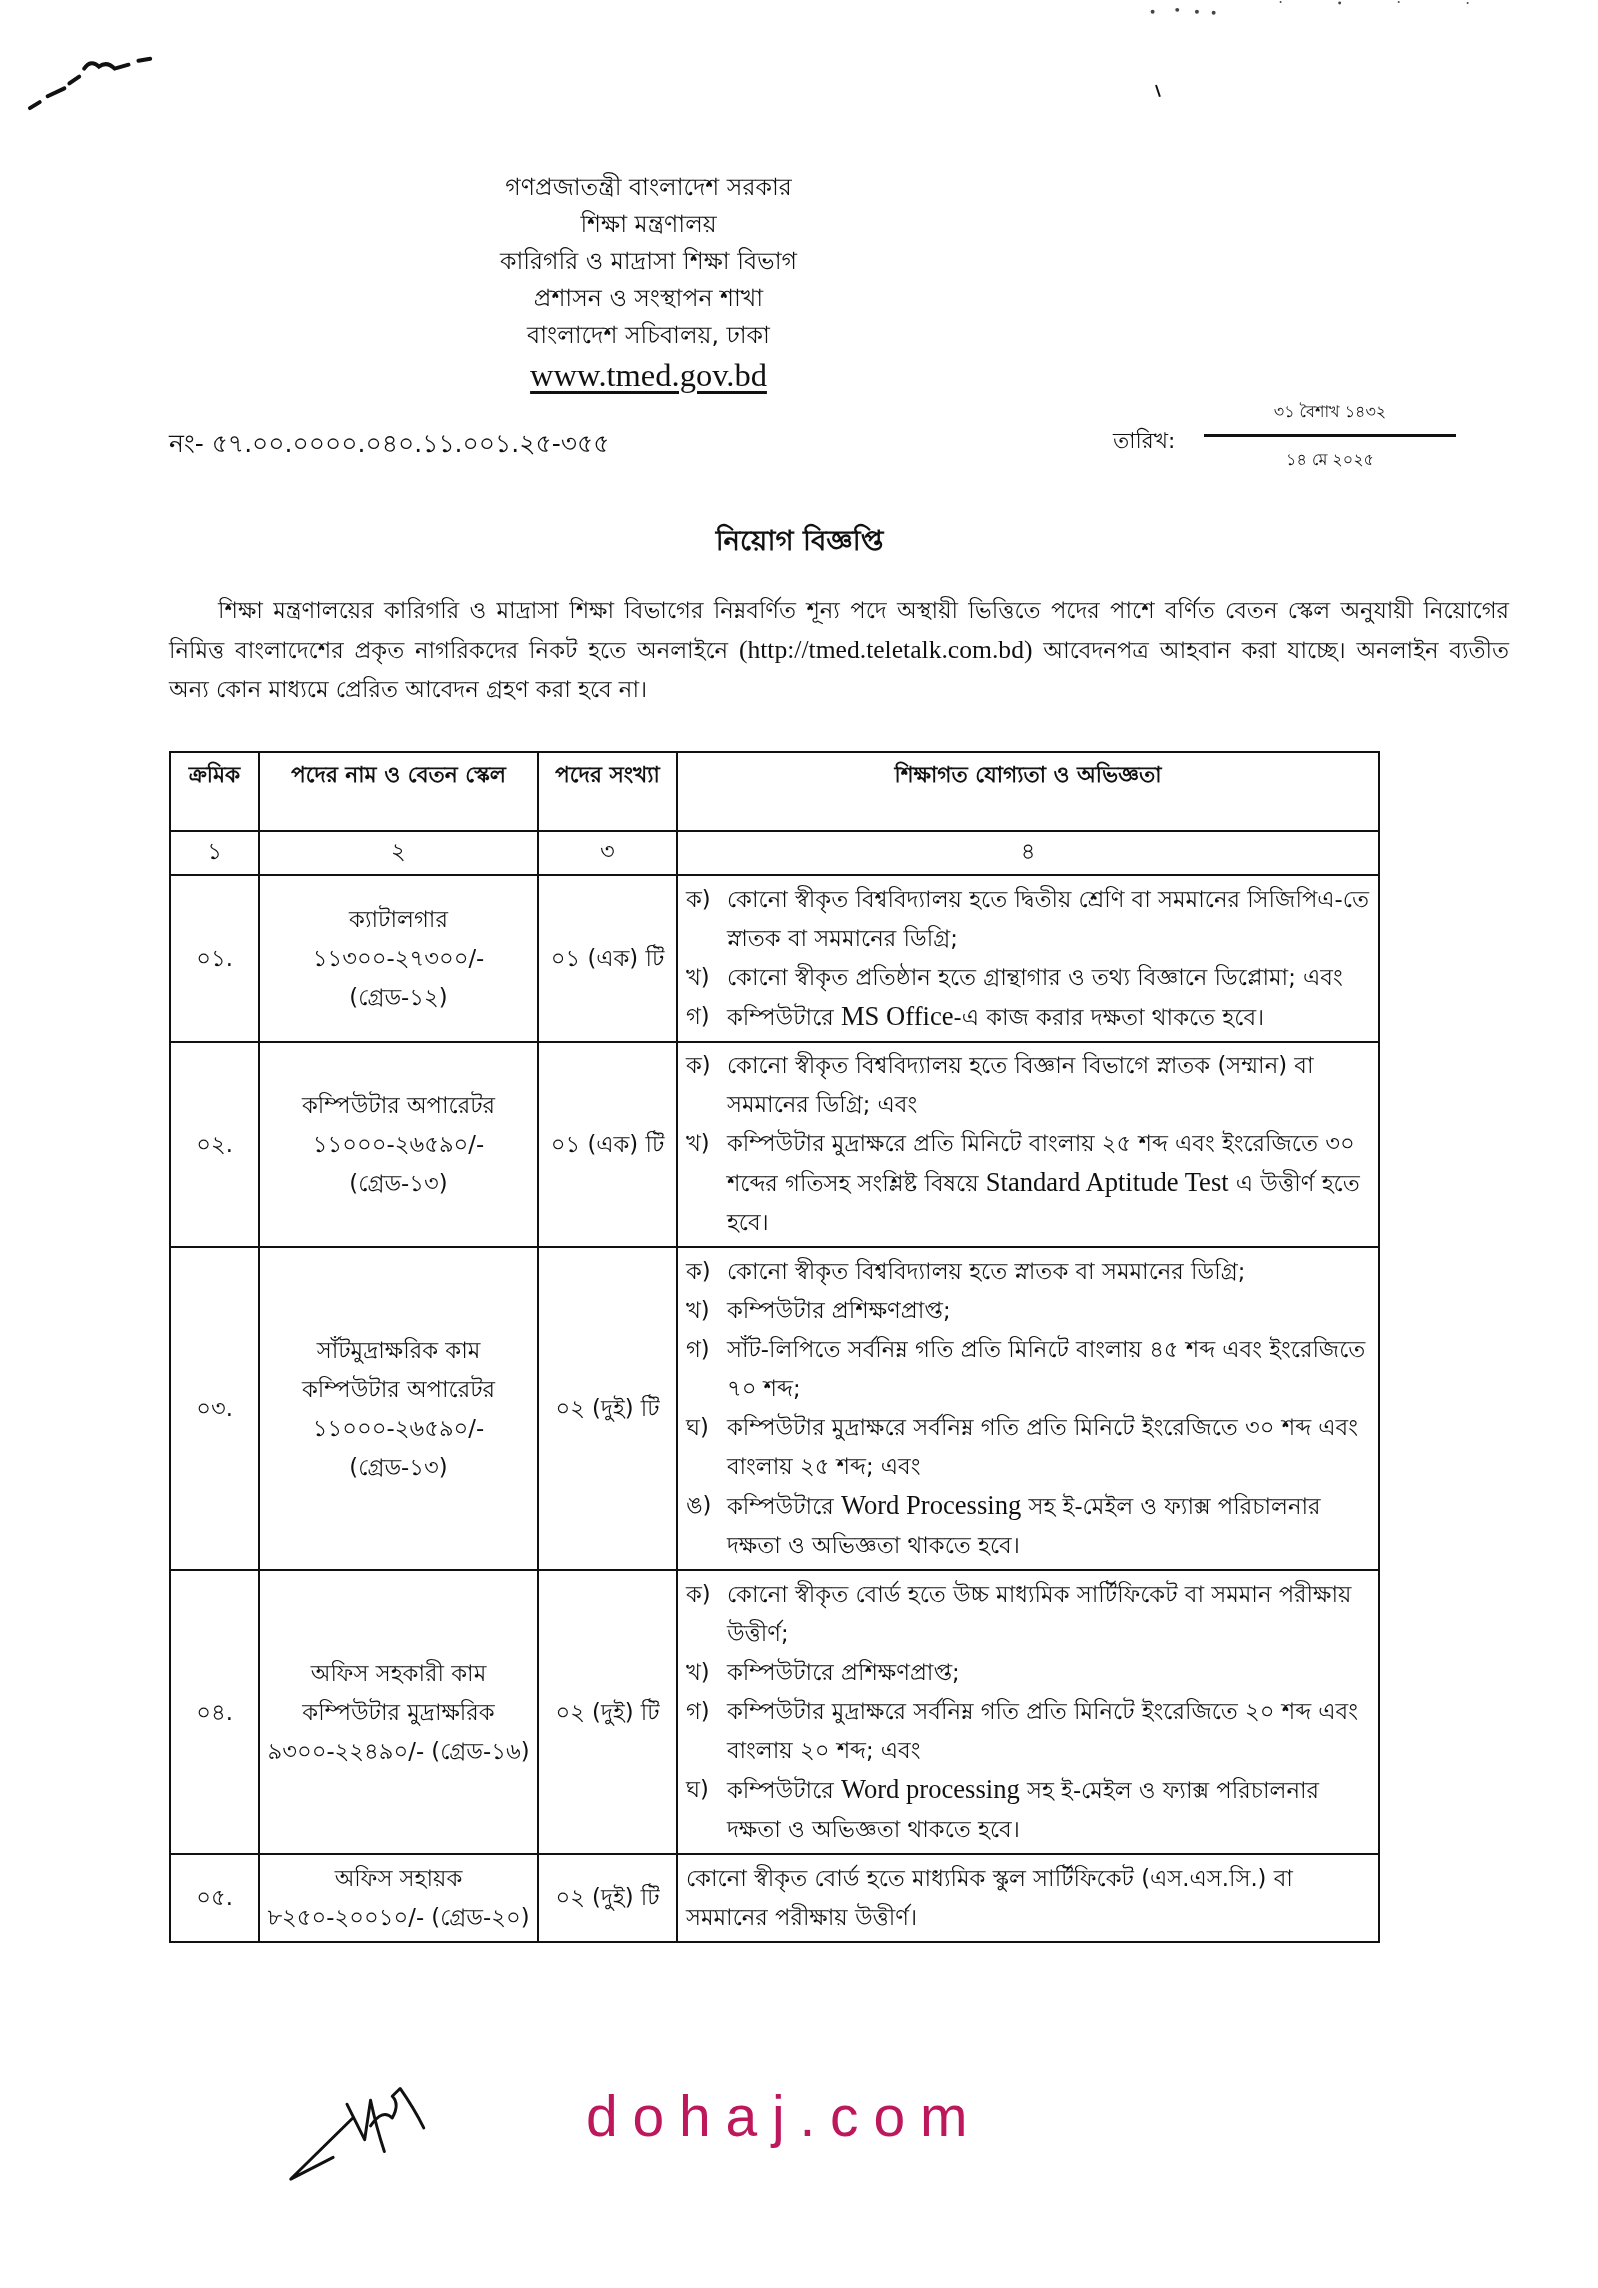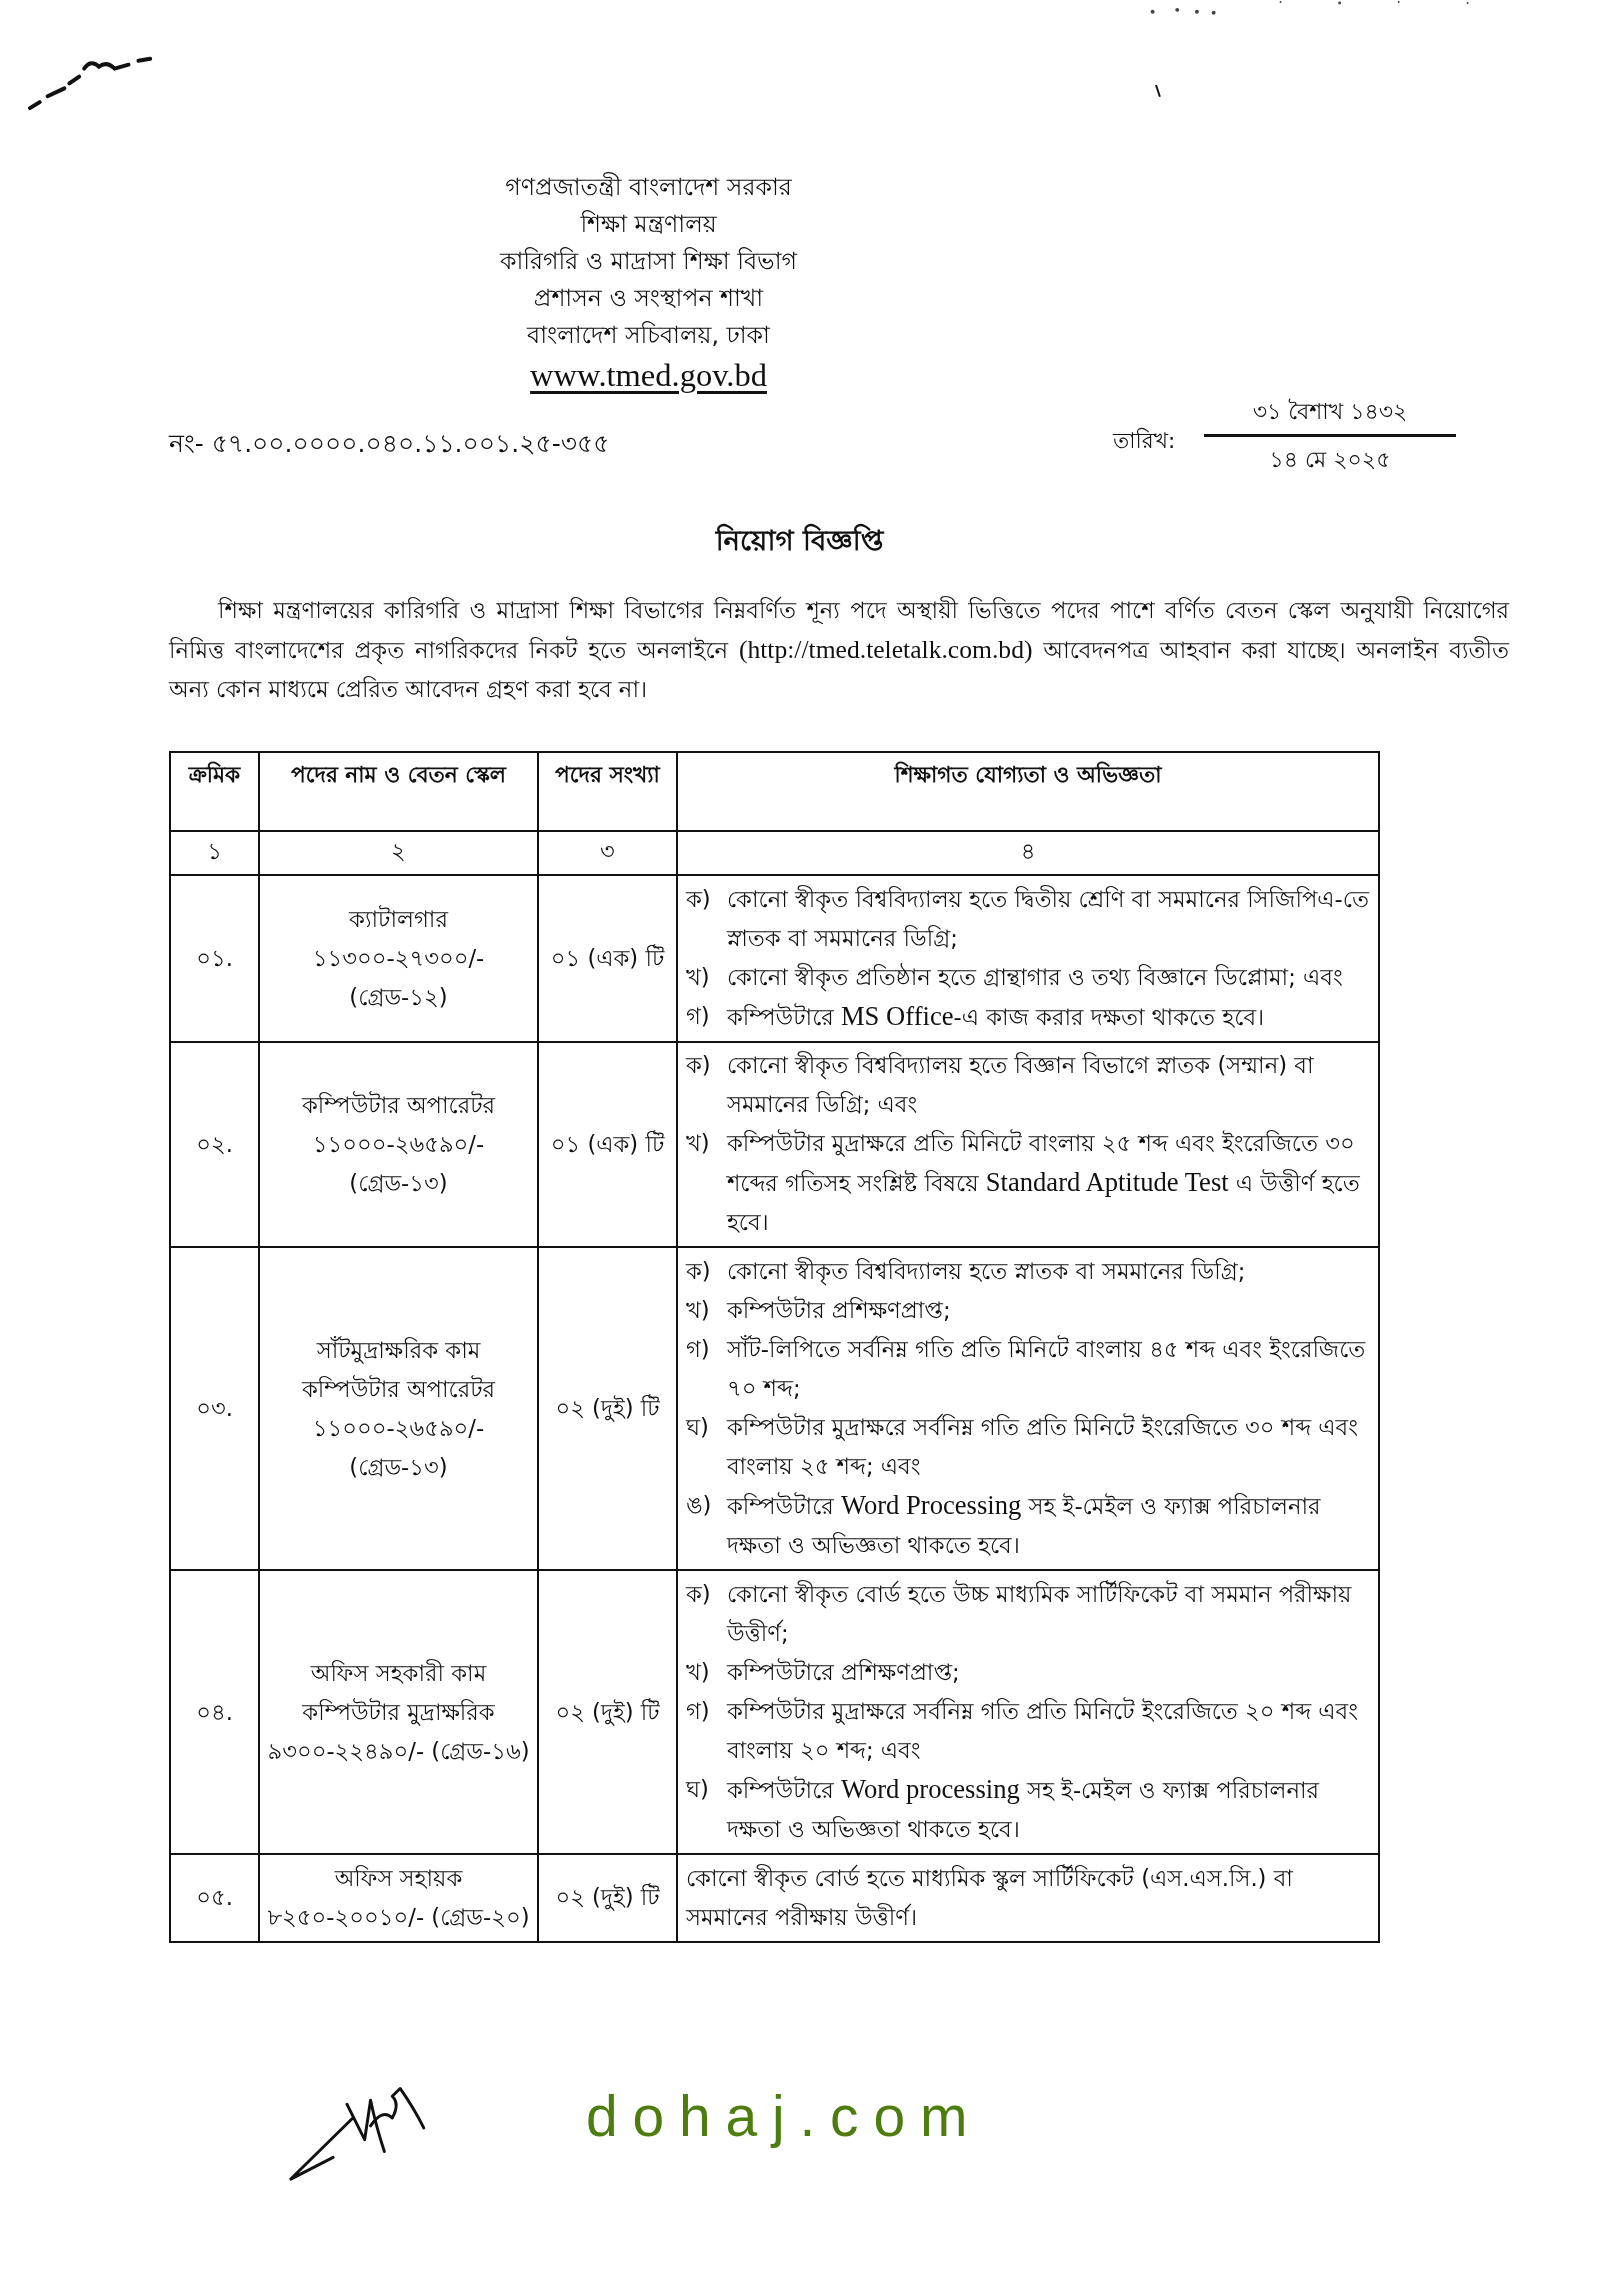"৩১ বৈশাখ ১৪৩২" .date-block { font-size: 22px -> 16px }
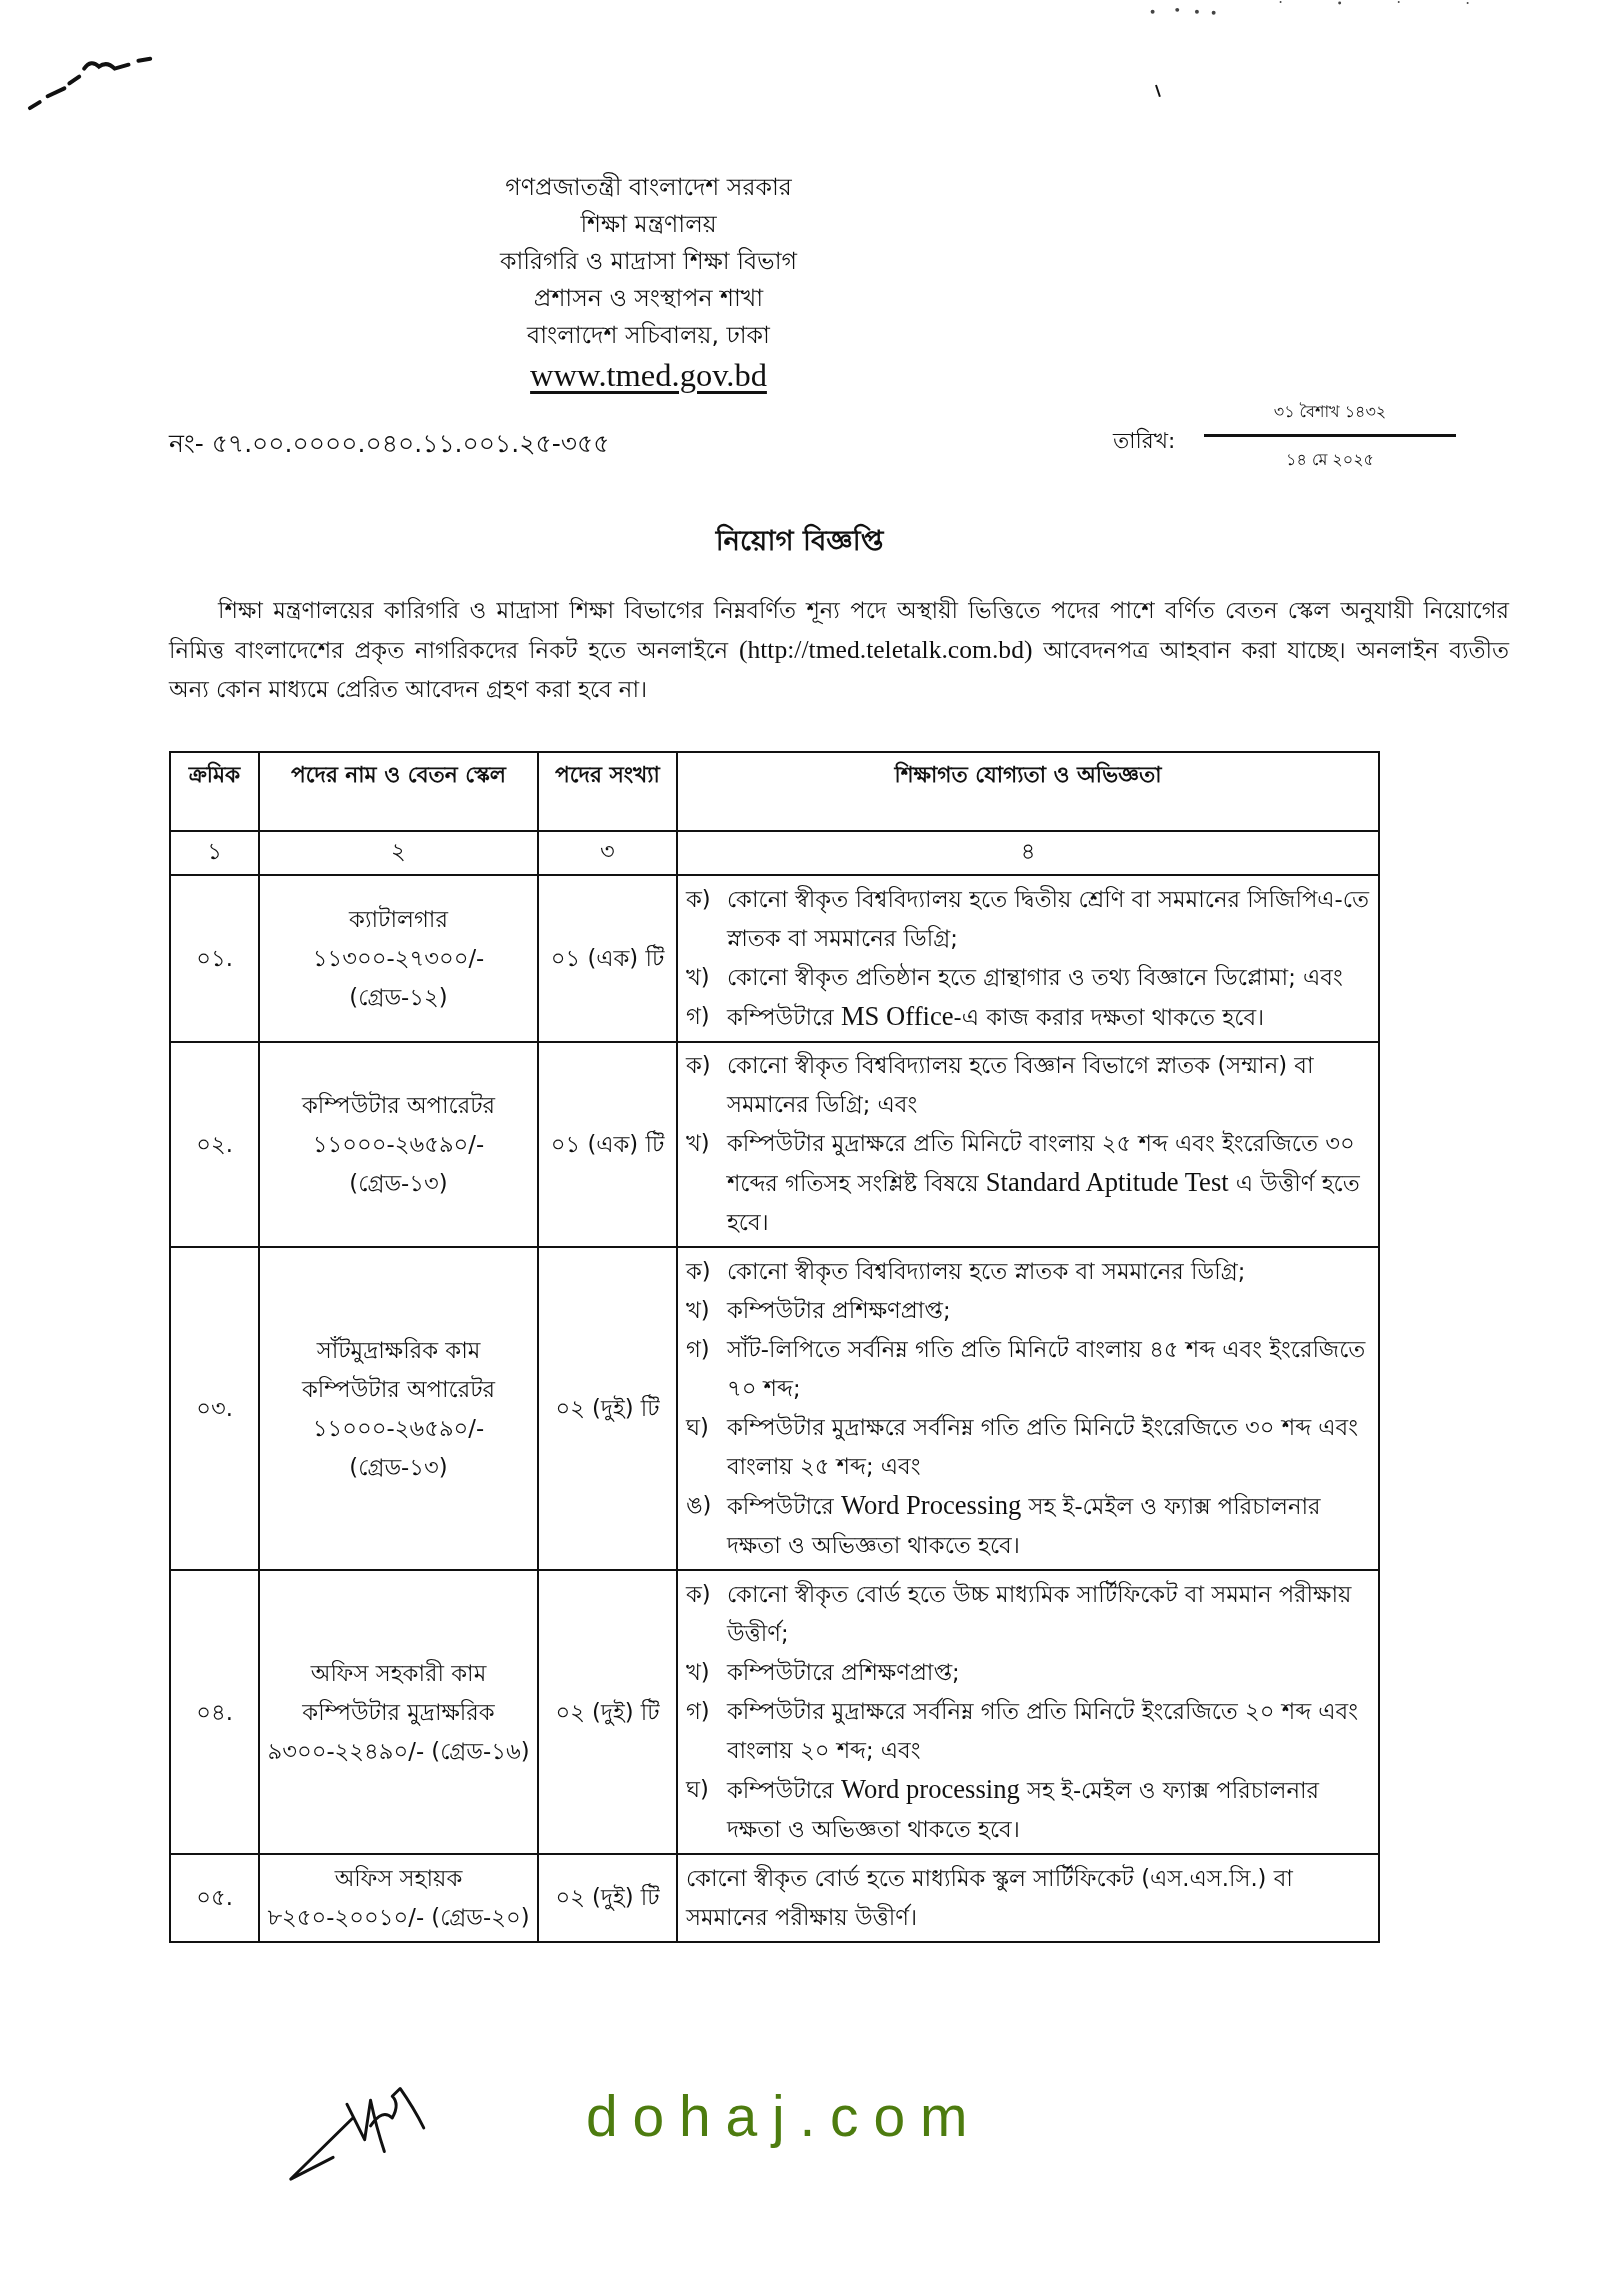"dohaj.com" div.abs { color: #4d7c0f -> #be185d }
